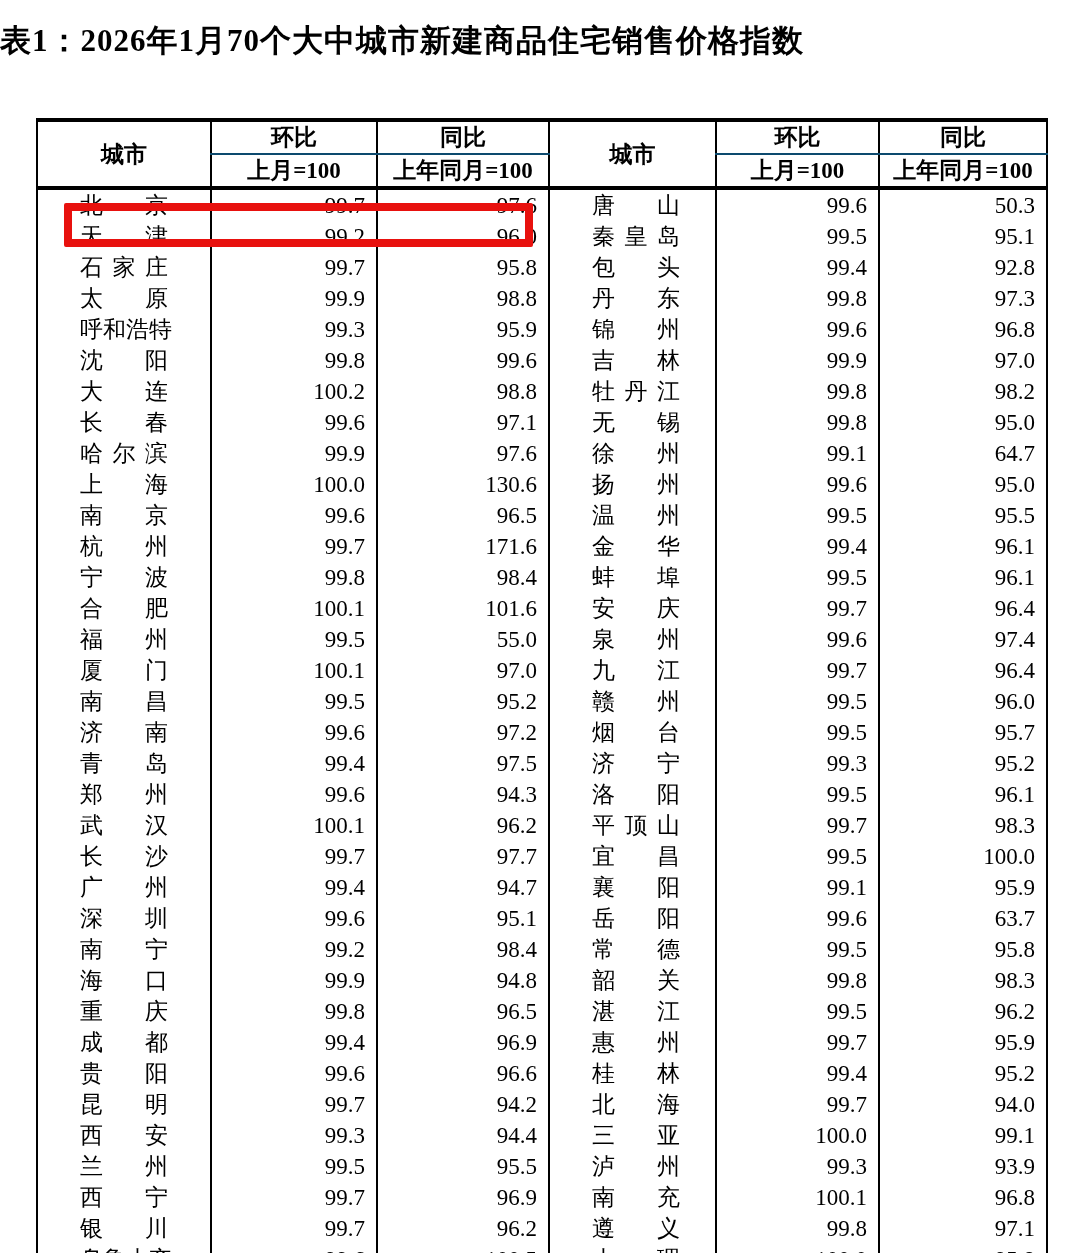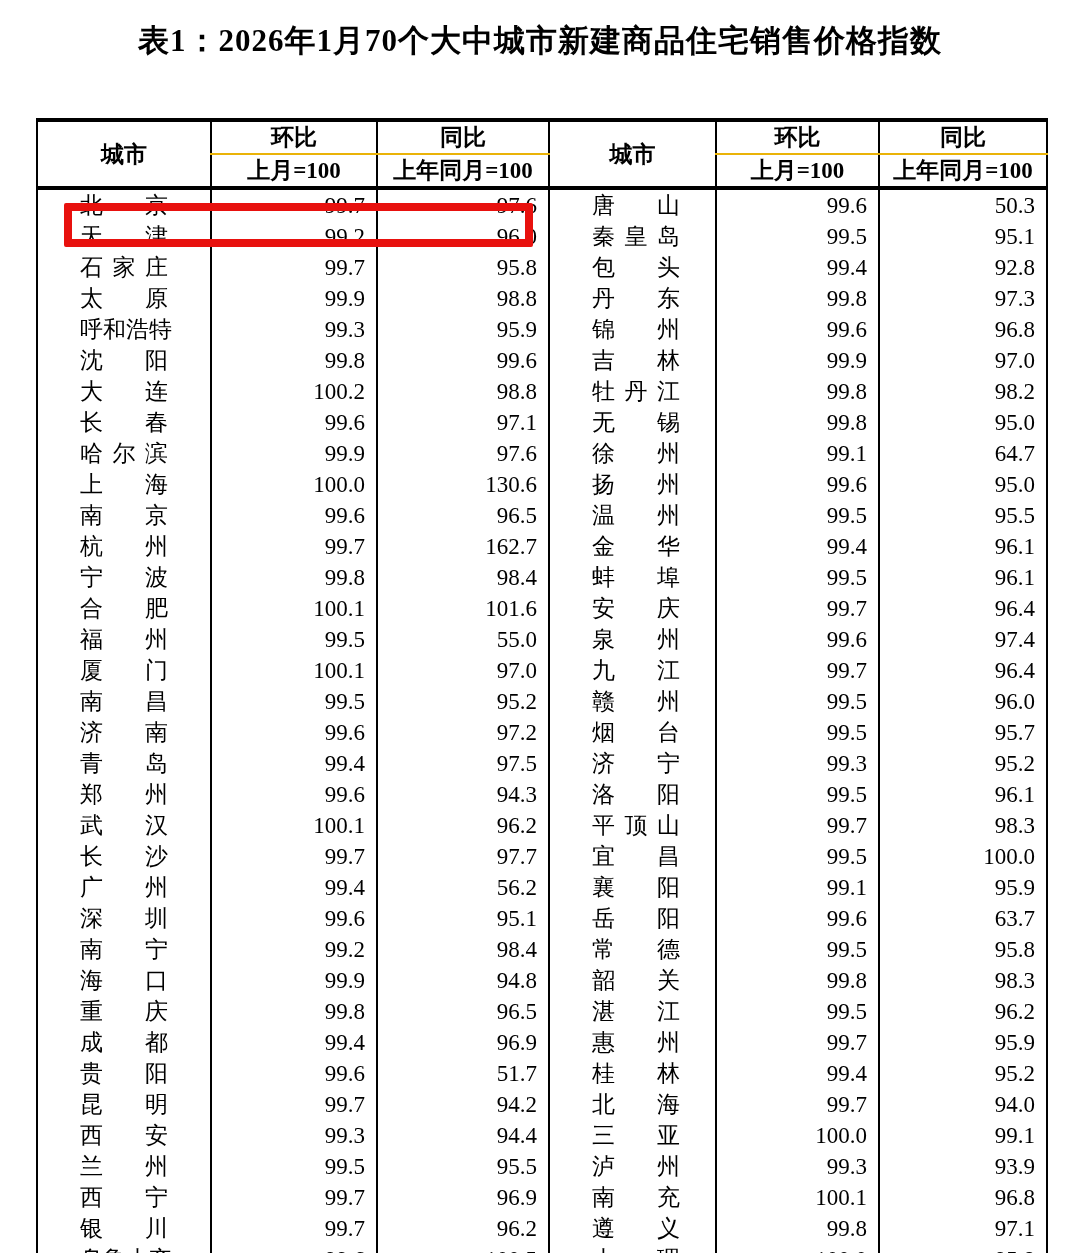"表1：2026年1月70个大中城市新建商品住宅销售价格指数" .page-title { text-align: center -> left }
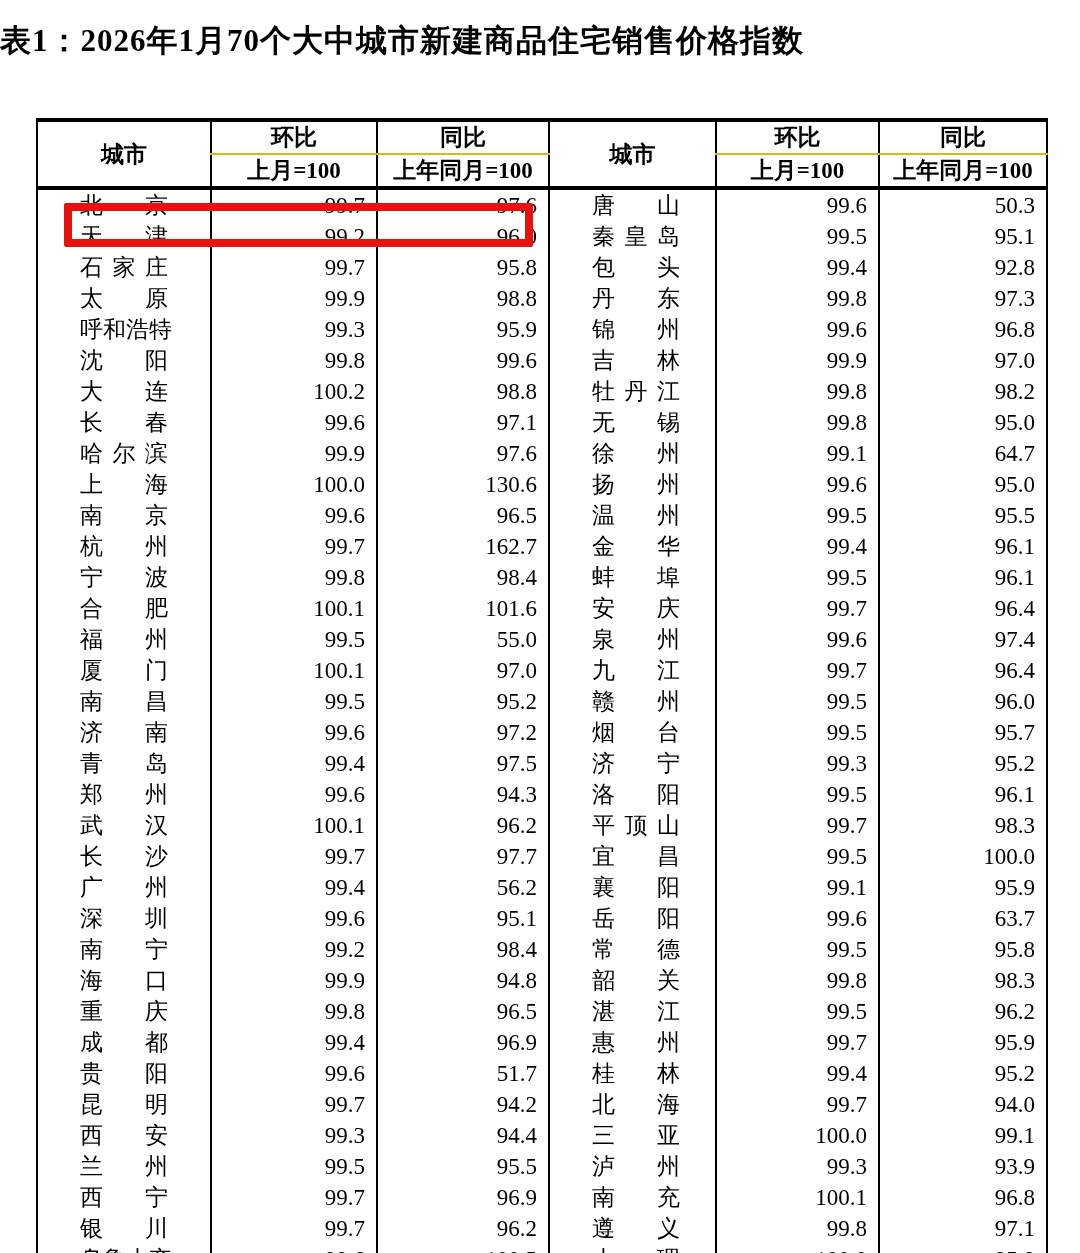"环比" thead tr.h1 th.split { border-bottom: 2px solid #eab308 -> 2px solid #0c4a6e }
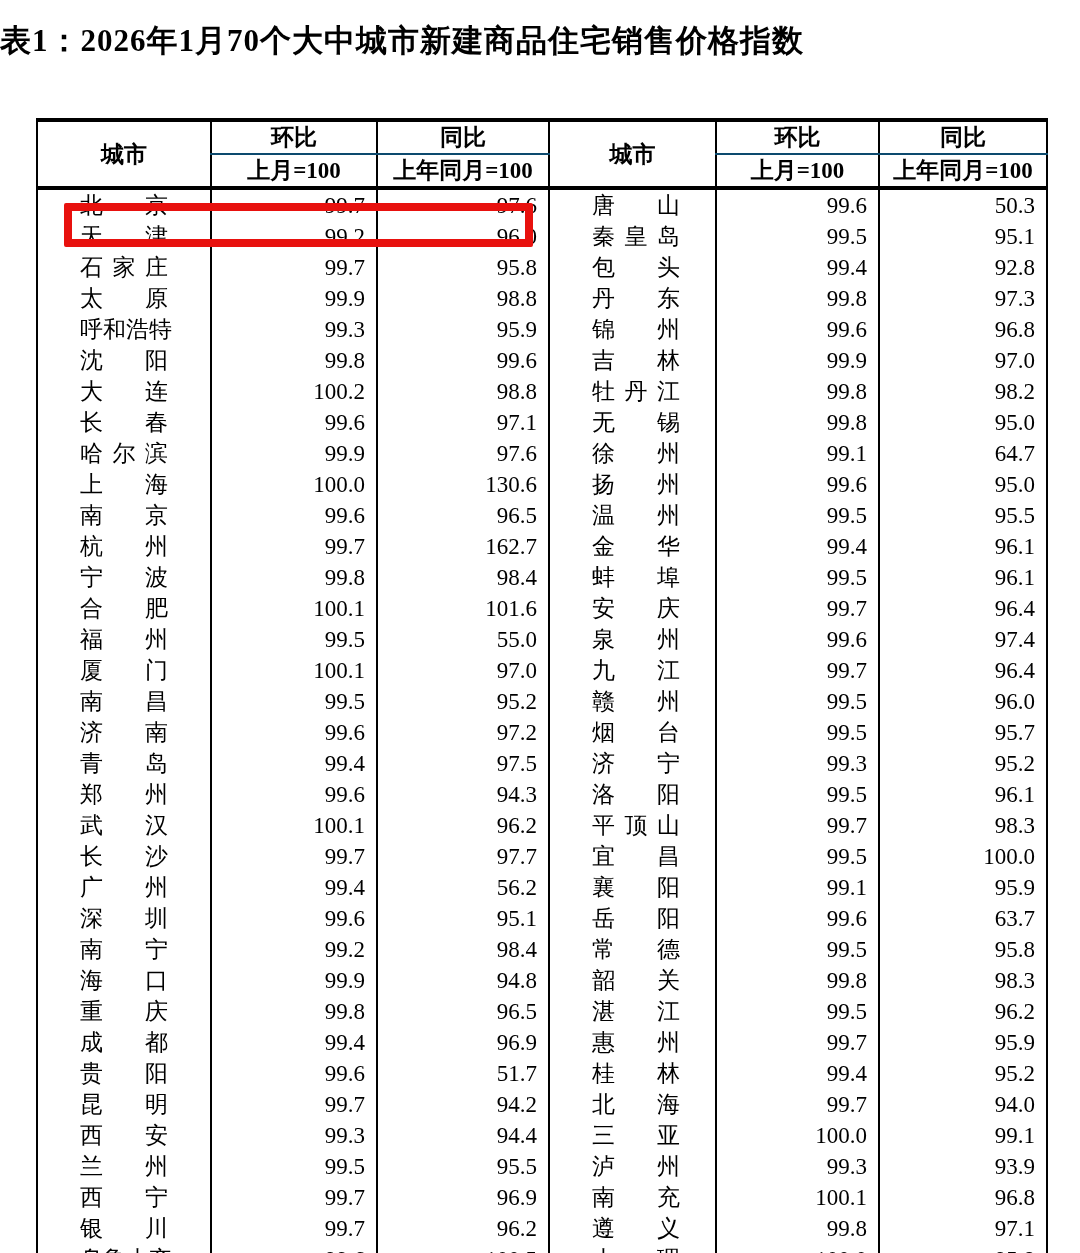"162.7" td.num { text: 162.7 -> 171.6 }
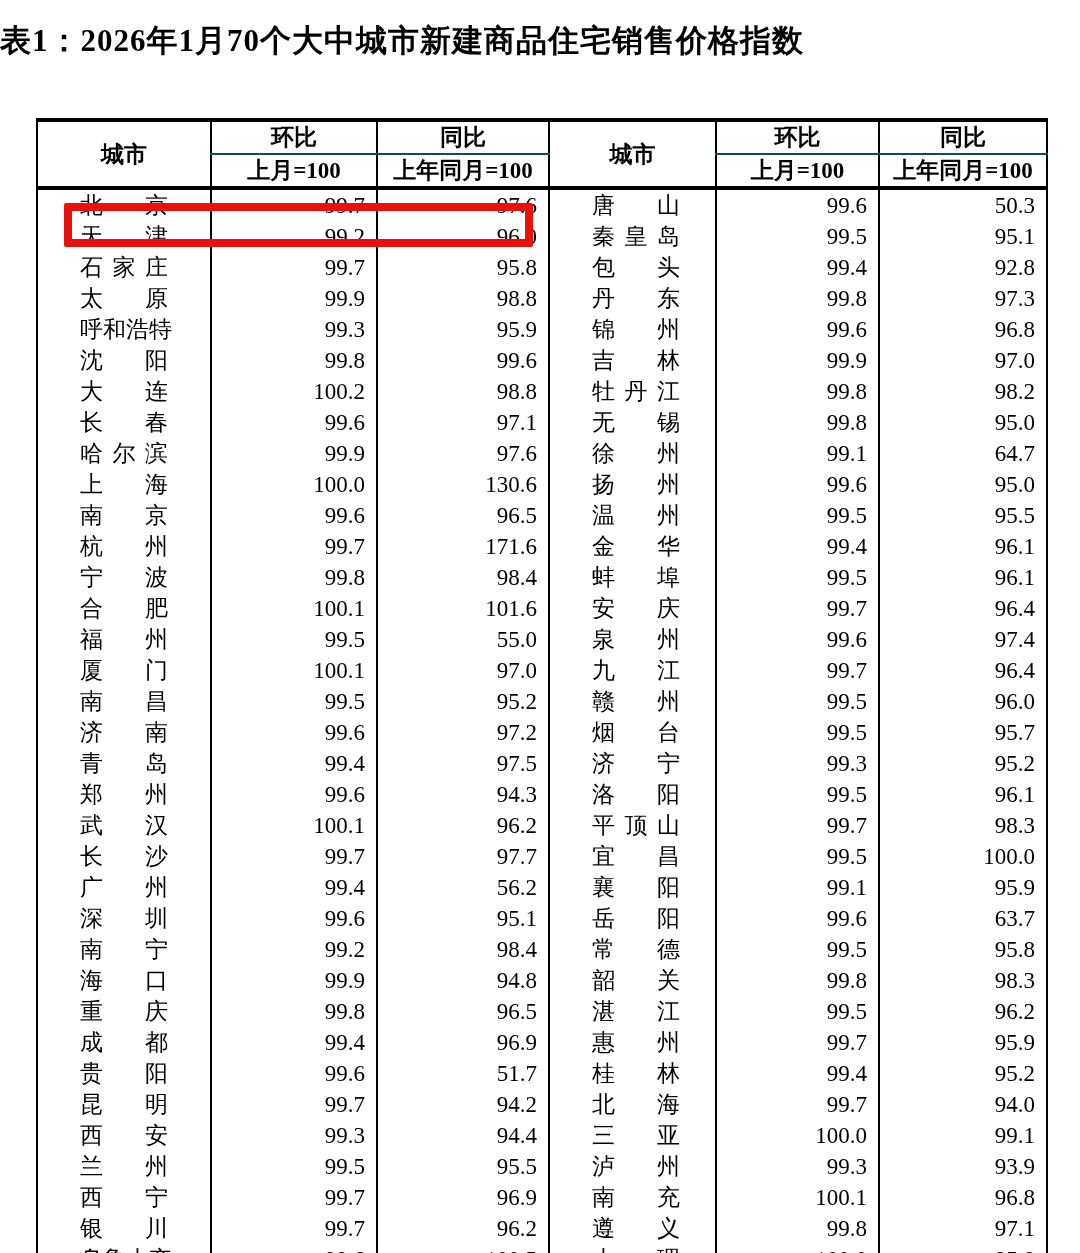"56.2" td.num { text: 56.2 -> 94.7 }
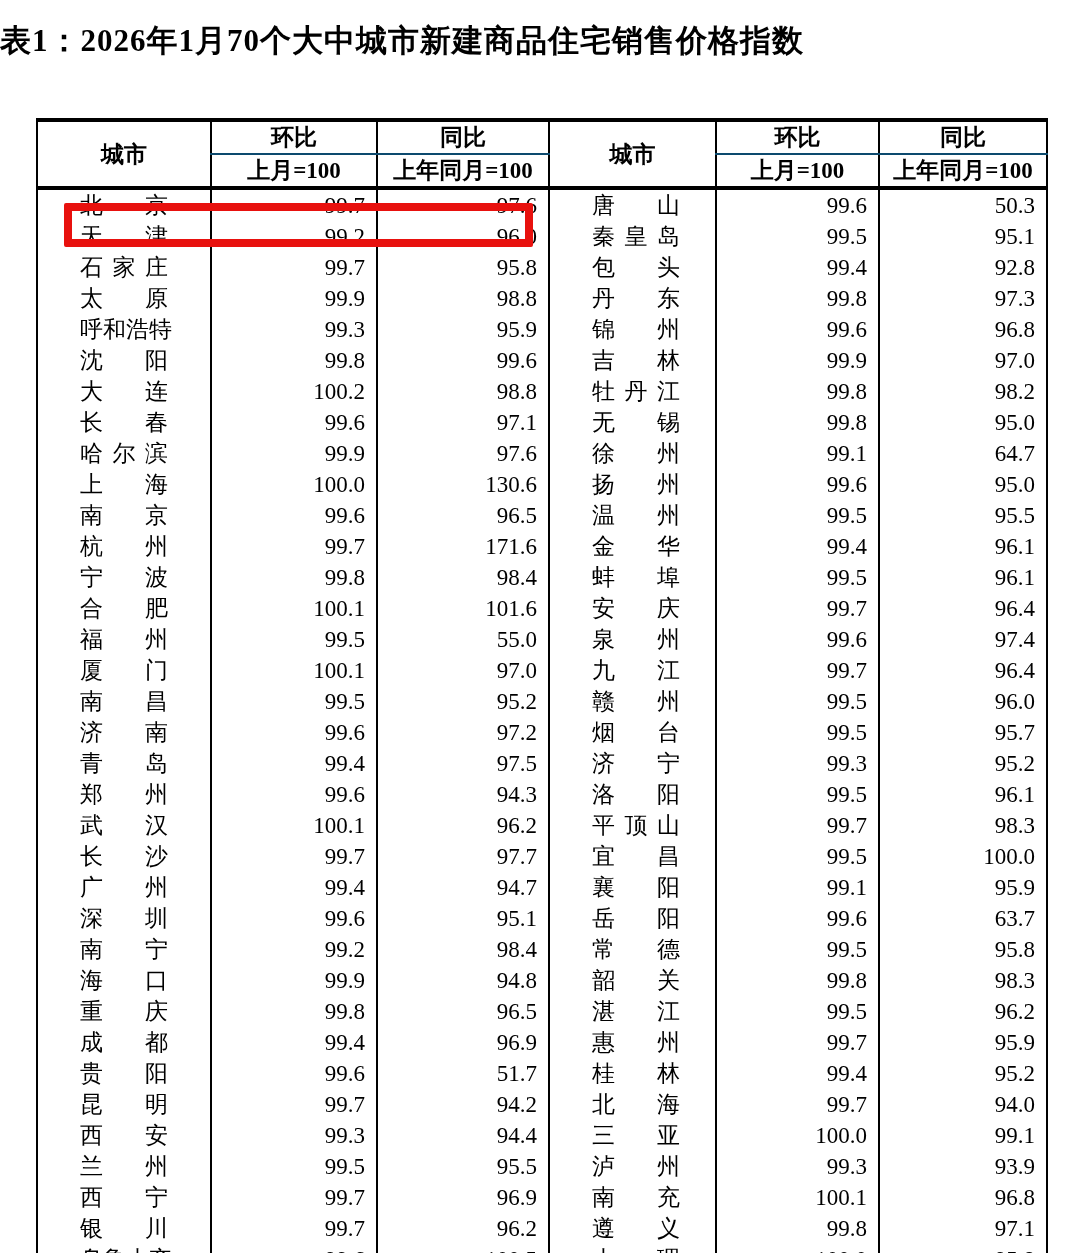"51.7" td.num { text: 51.7 -> 96.6 }
